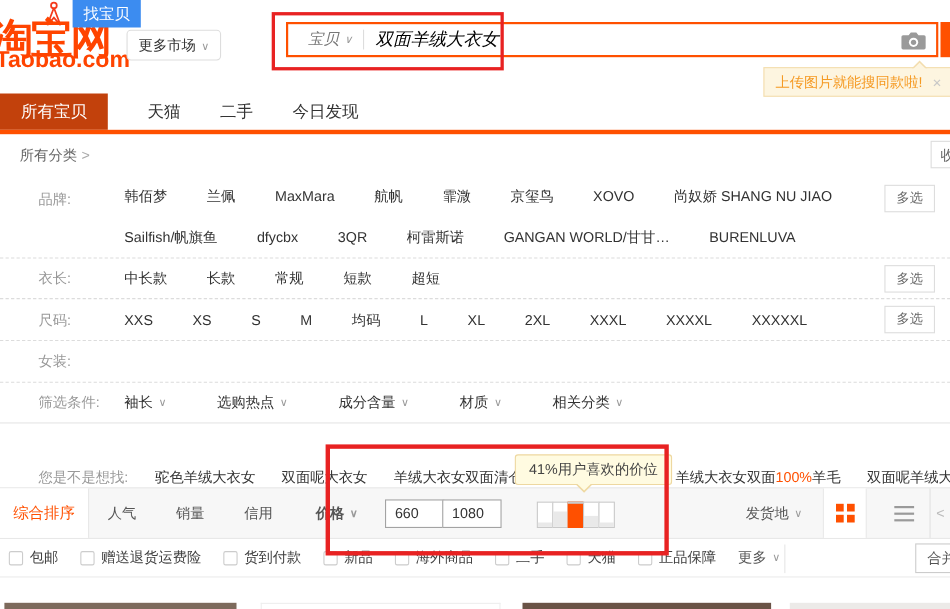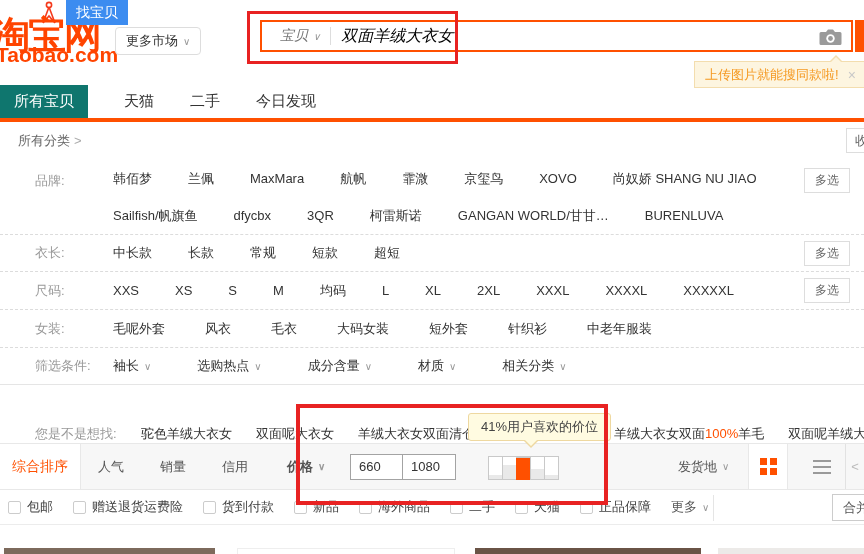"所有宝贝" .tab-active { background: #0f766e -> #c2410c; width: 88px -> 98px }
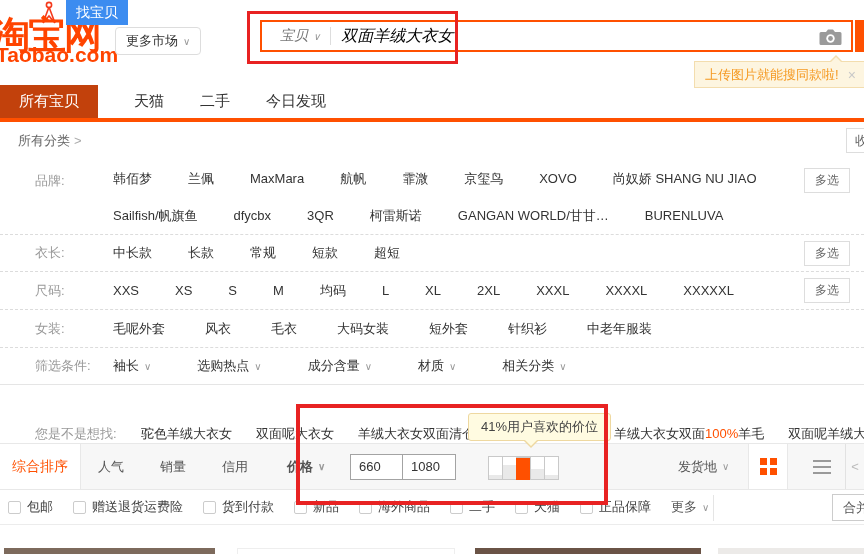"毛呢外套" div.fopts { html: <div> <span>毛呢外套</span> <span>风衣</span> <span>毛衣</span> <span>大码女装</span> <span>短外套</span> <span>针织衫</span> <span>中老年服装</span> </div> -> none }
